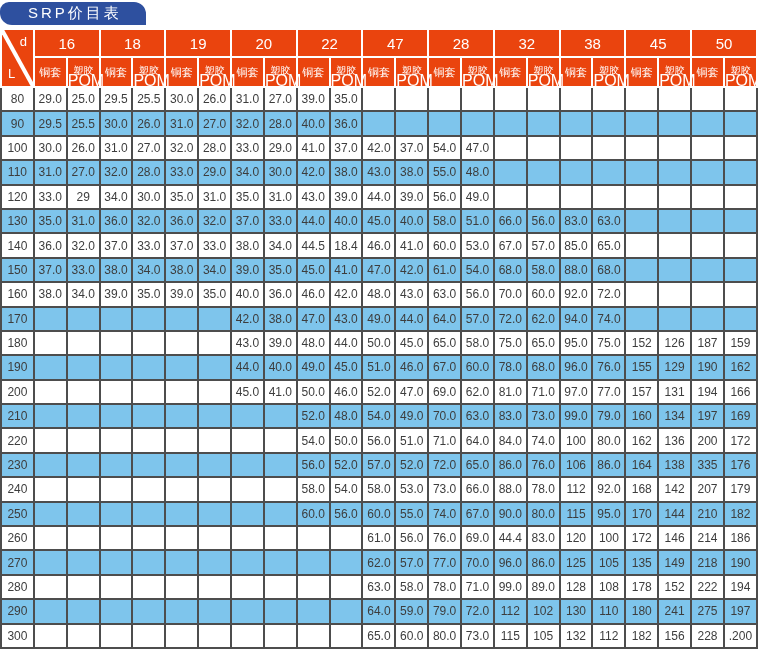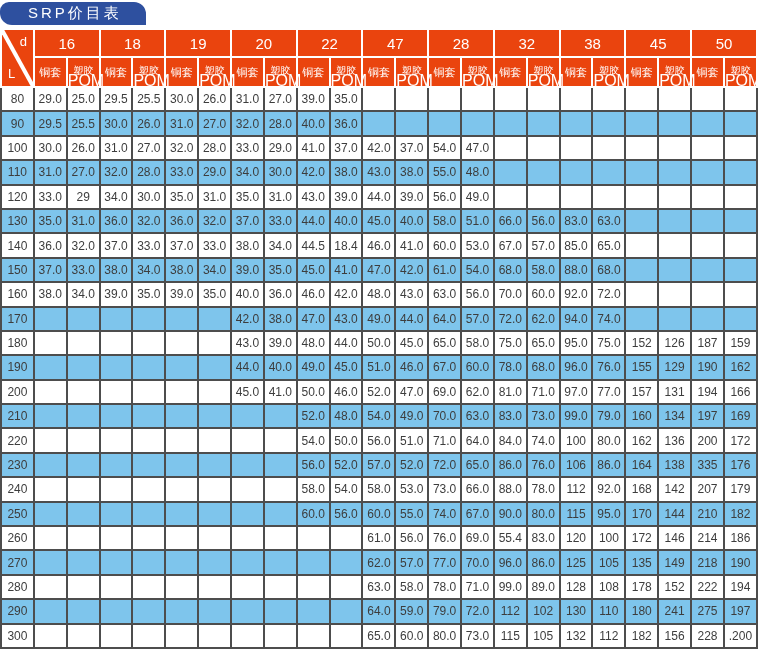"55.4" td { text: 55.4 -> 44.4 }
